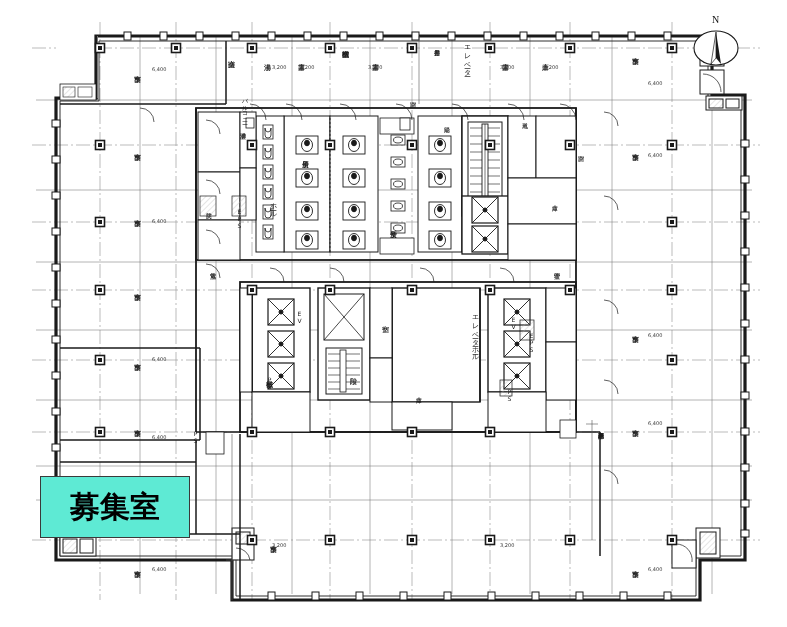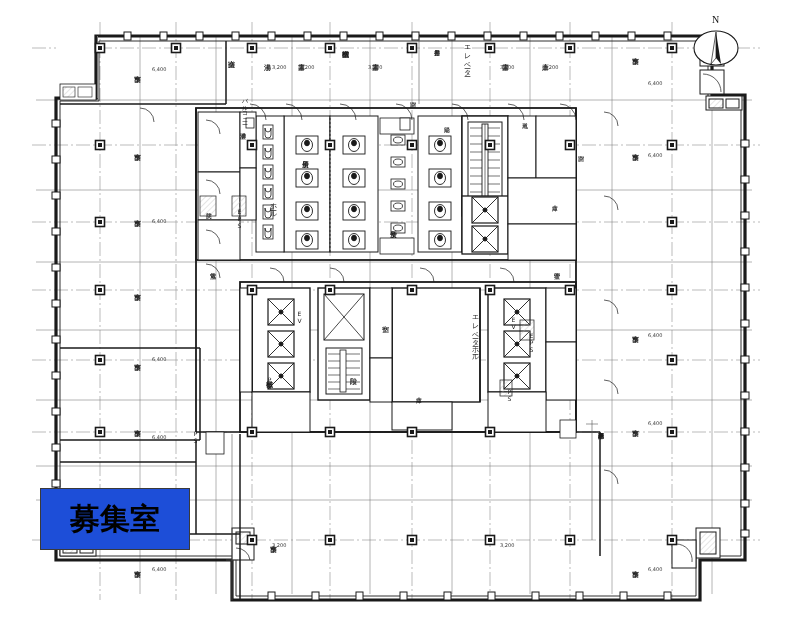"募集室" div { background: #1d4ed8 -> #5eead4; top: 488px -> 476px }
